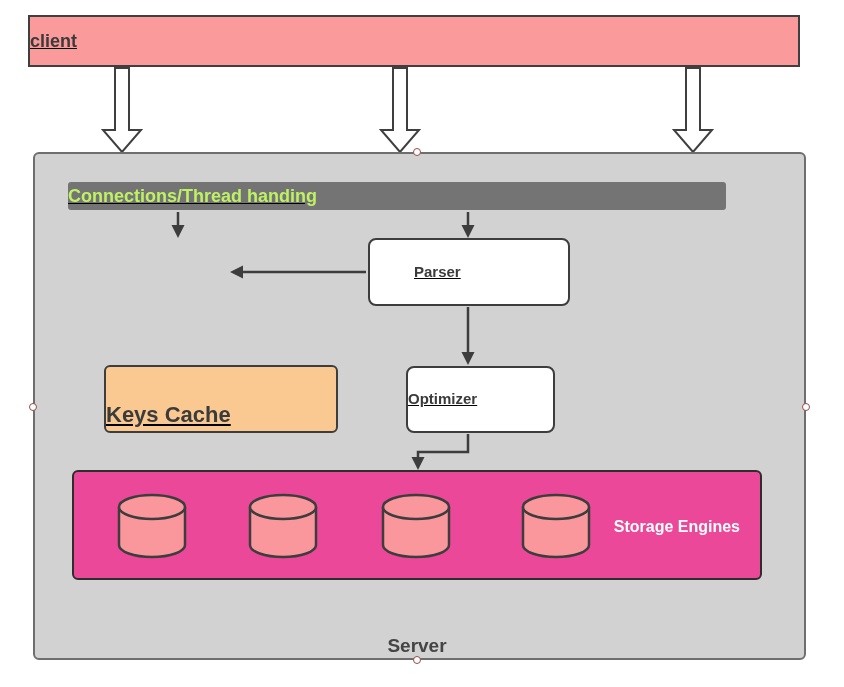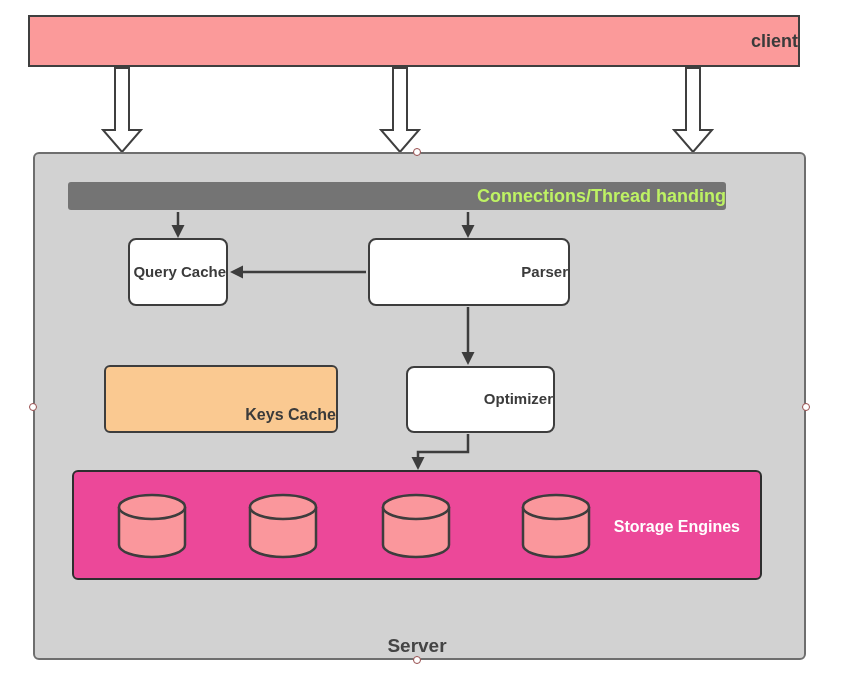"client" .node { justify-content: flex-end -> flex-start; text-decoration: none -> underline }
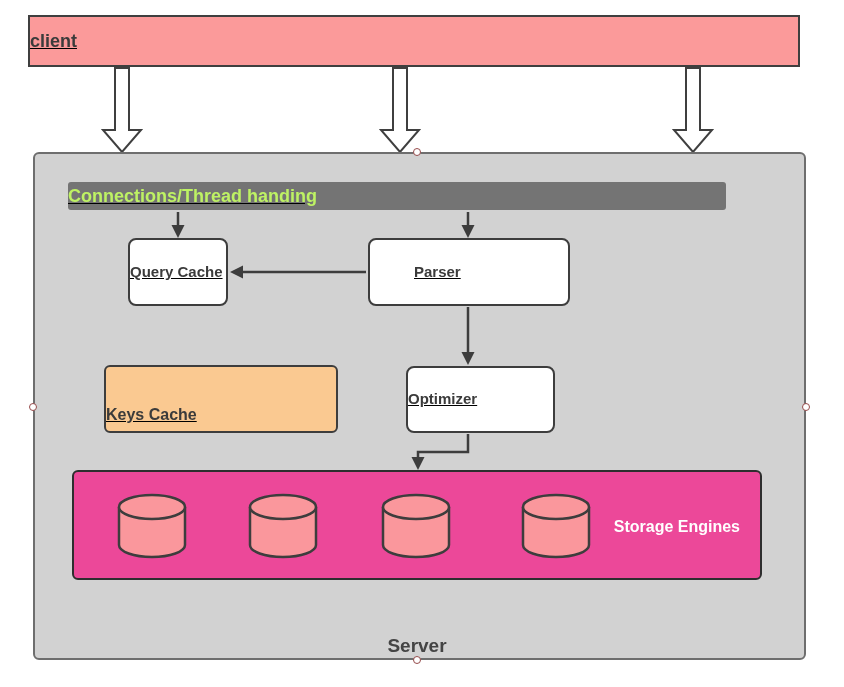"Query Cache" div.node { html: <div> <span>Query Cache</span> </div> -> none }
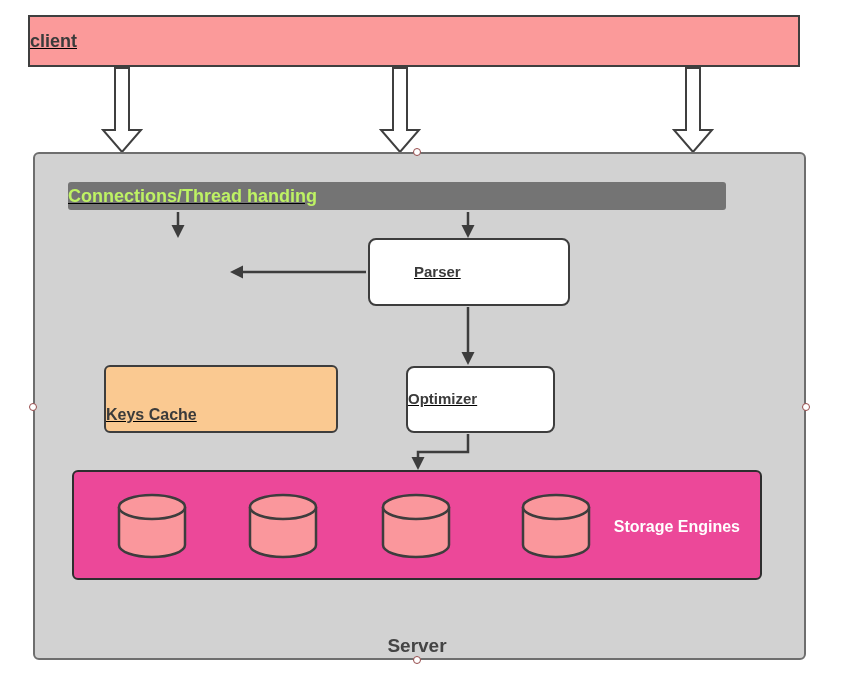"Keys Cache" .keyscache .lbl { font-size: 16px -> 22px }
